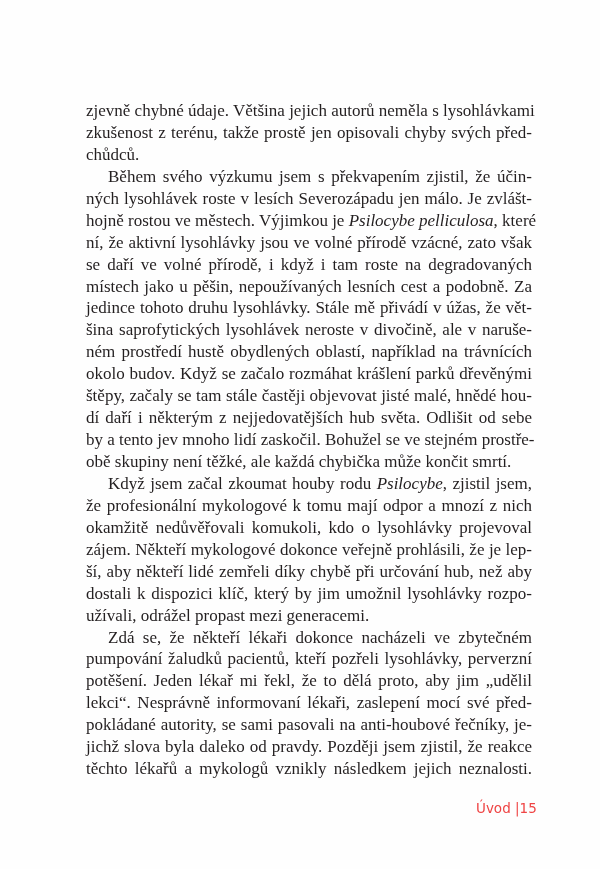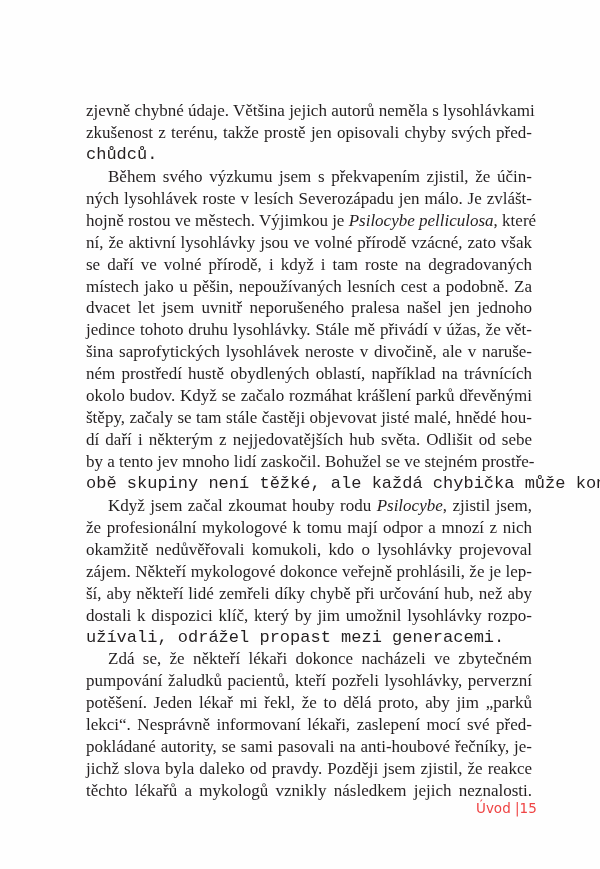"chůdců." .line.last { font-family: Liberation Mono, monospace -> none }
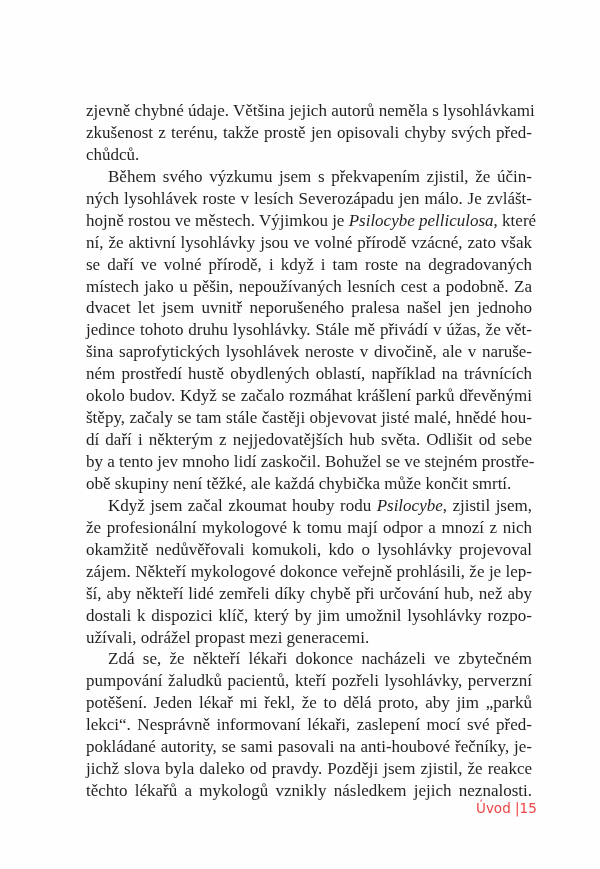"dvacet let jsem uvnitř neporušeného" span.line { html: <span>dvacet let jsem uvnitř neporušeného pralesa našel jen jednoho</span> -> none }
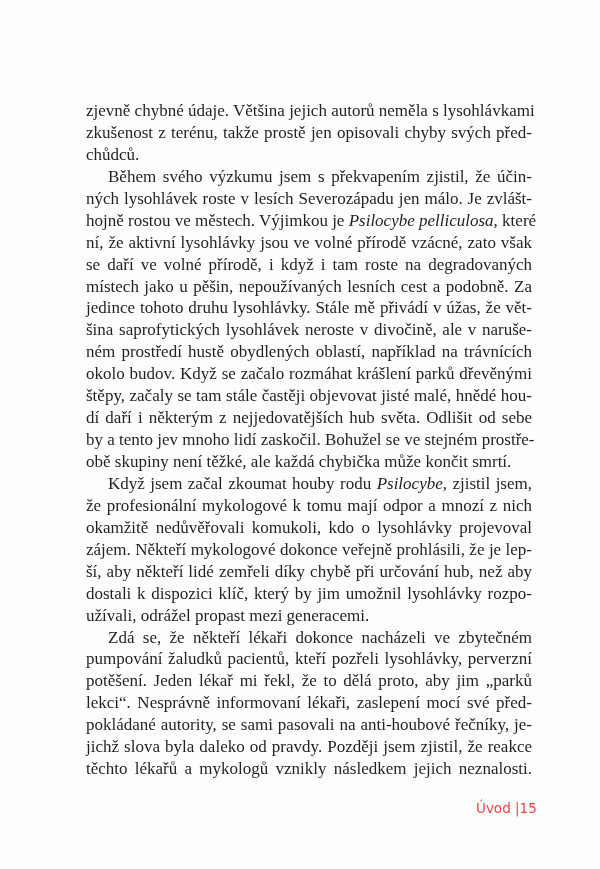"potěšení. Jeden lékař mi řekl," span.line { text: parků -> udělil }
